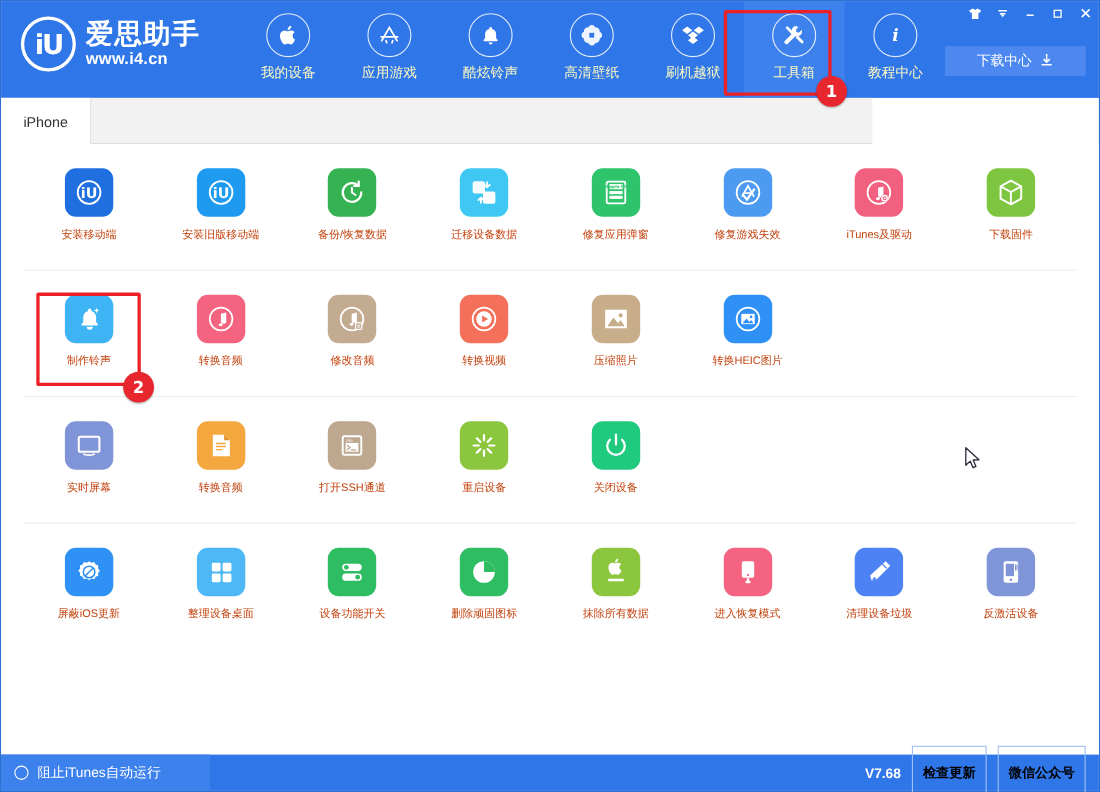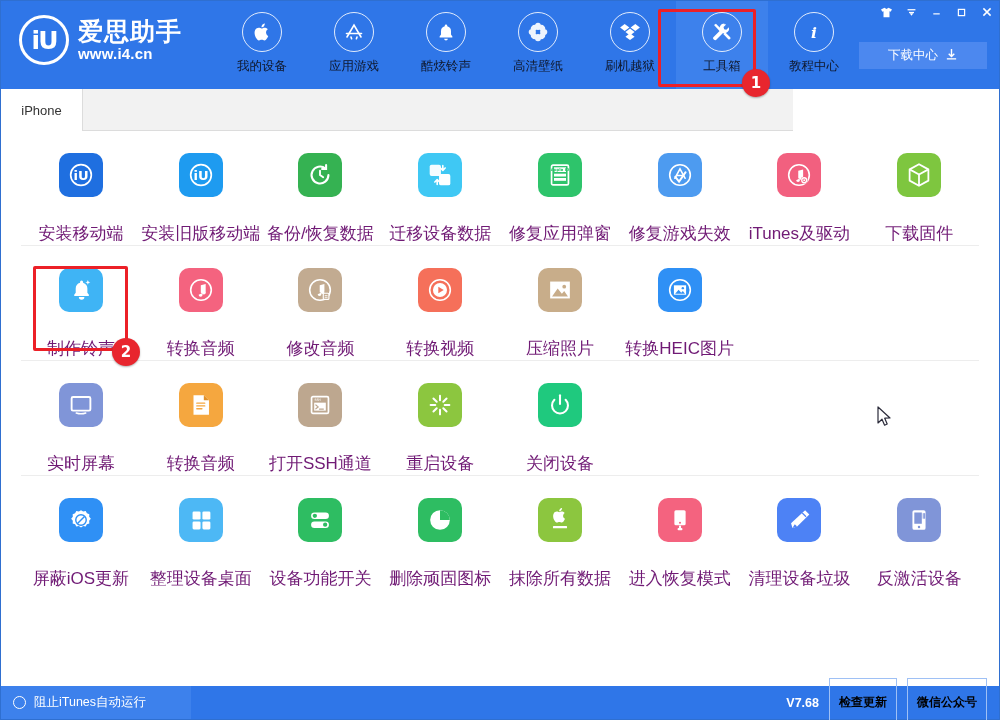"我的设备" .nav-label { color: #0f172a -> #fef9c3 }
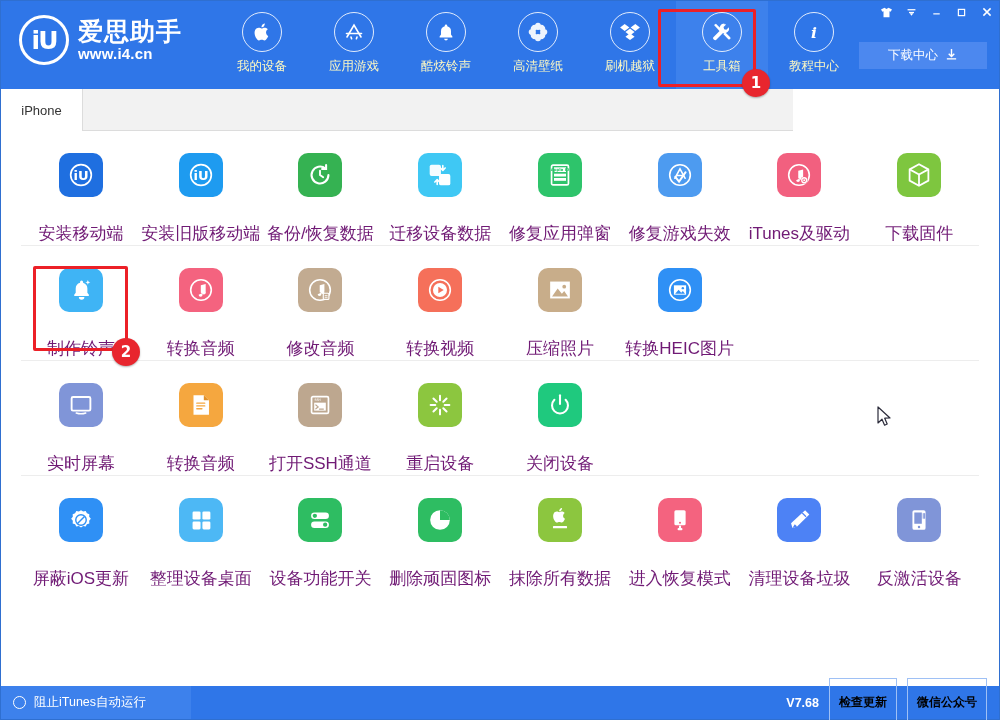"安装移动端" .tool-label { color: #701a75 -> #c2410c; font-size: 17px -> 10px; margin-top: 25px -> 9px }
